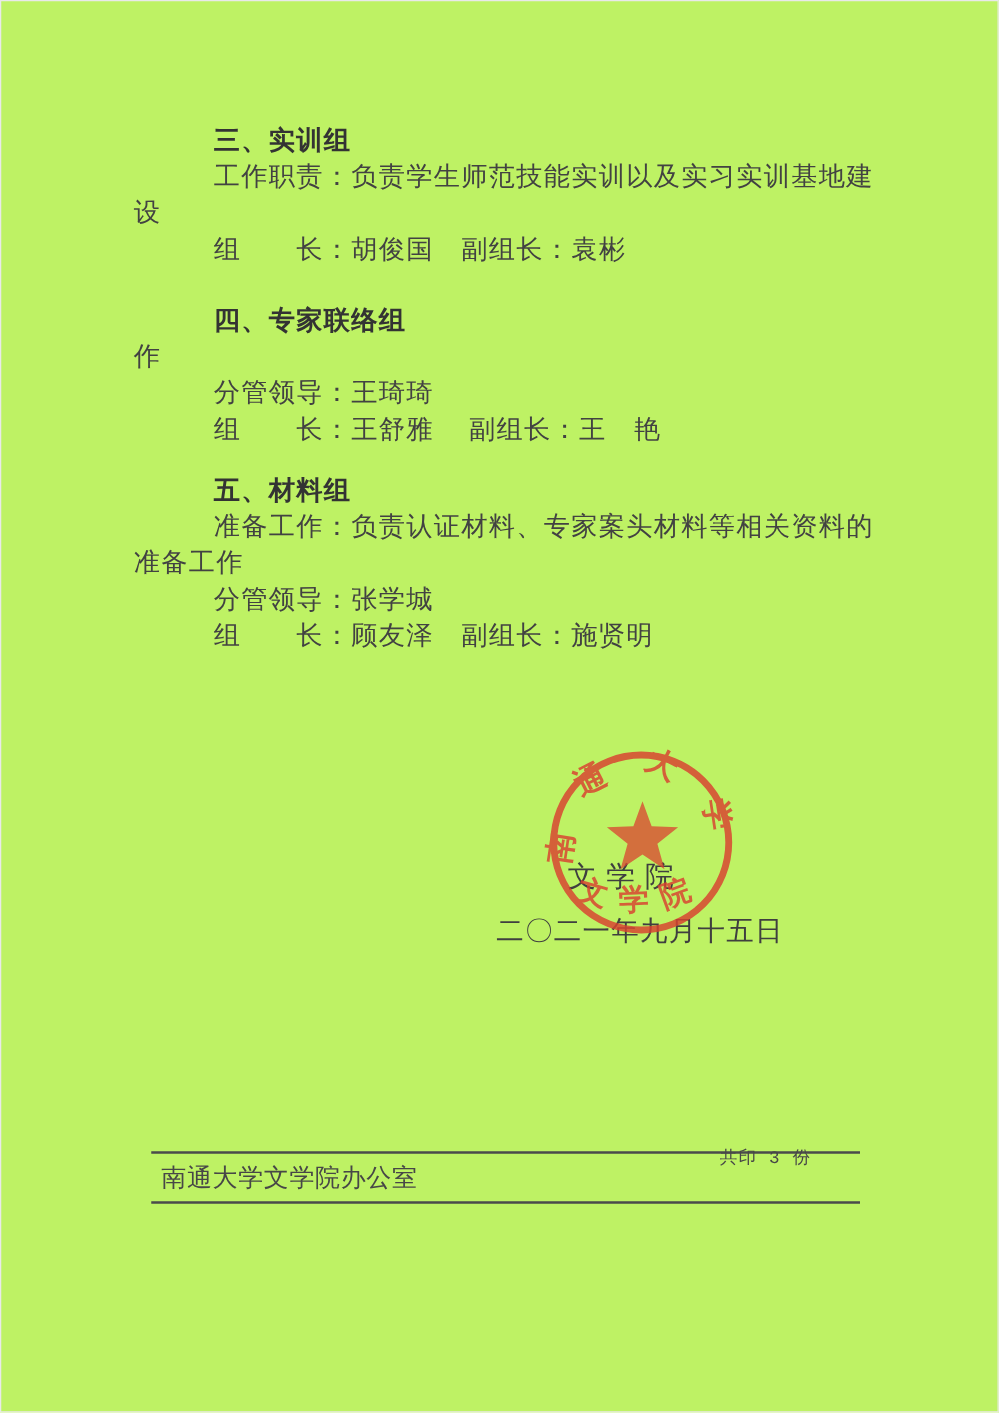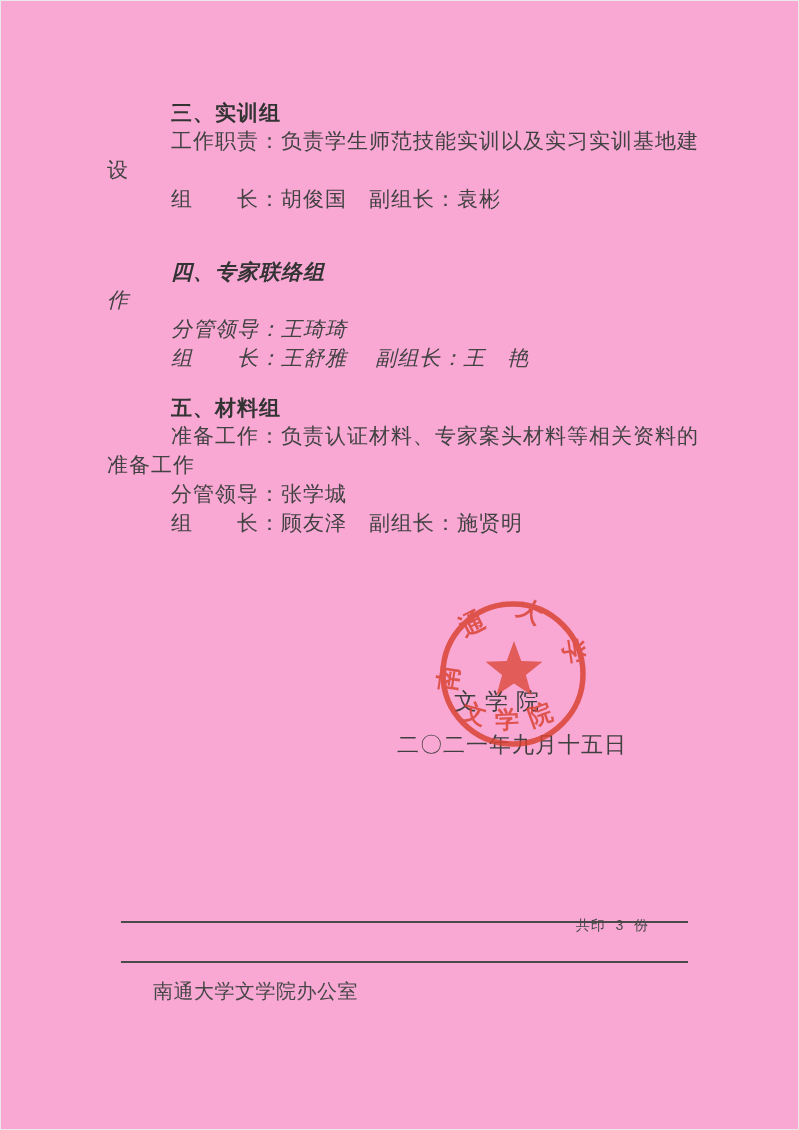"三、实训组" .page { background: #f9a8d4 -> #bef264 }
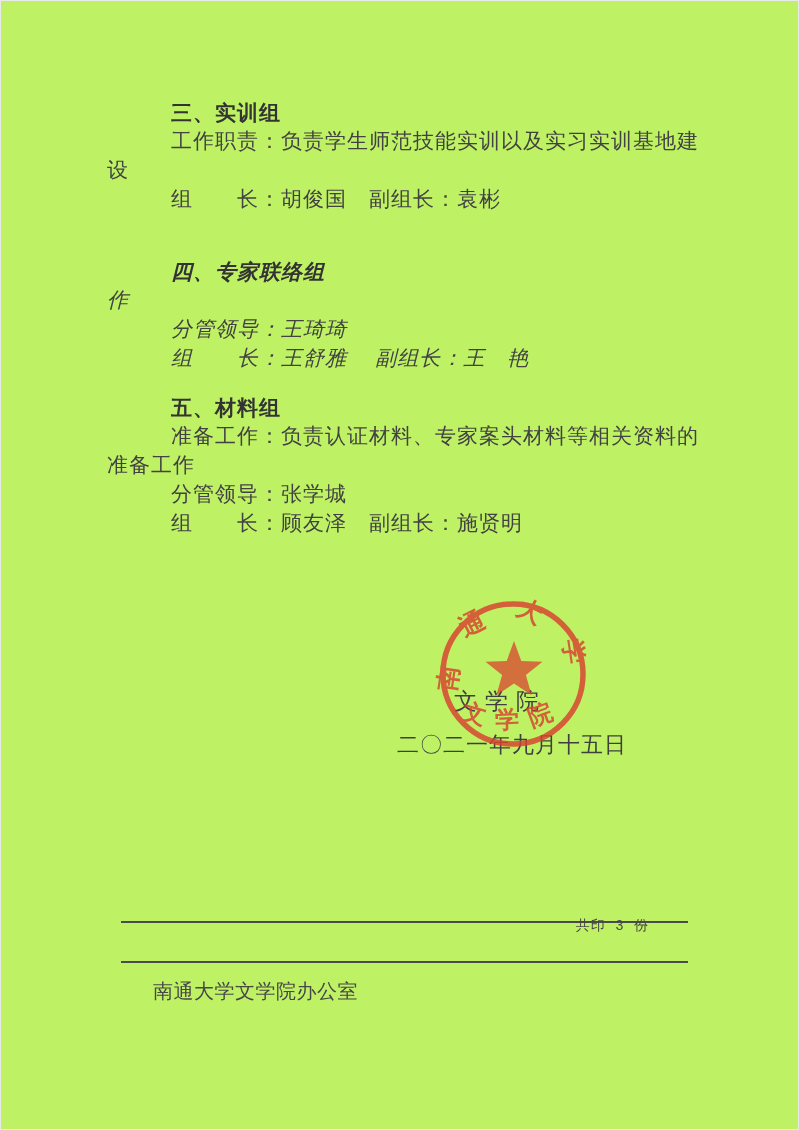"四、专家联络组" .section.s2 { font-style: italic -> none; margin-top: 43px -> 28px }
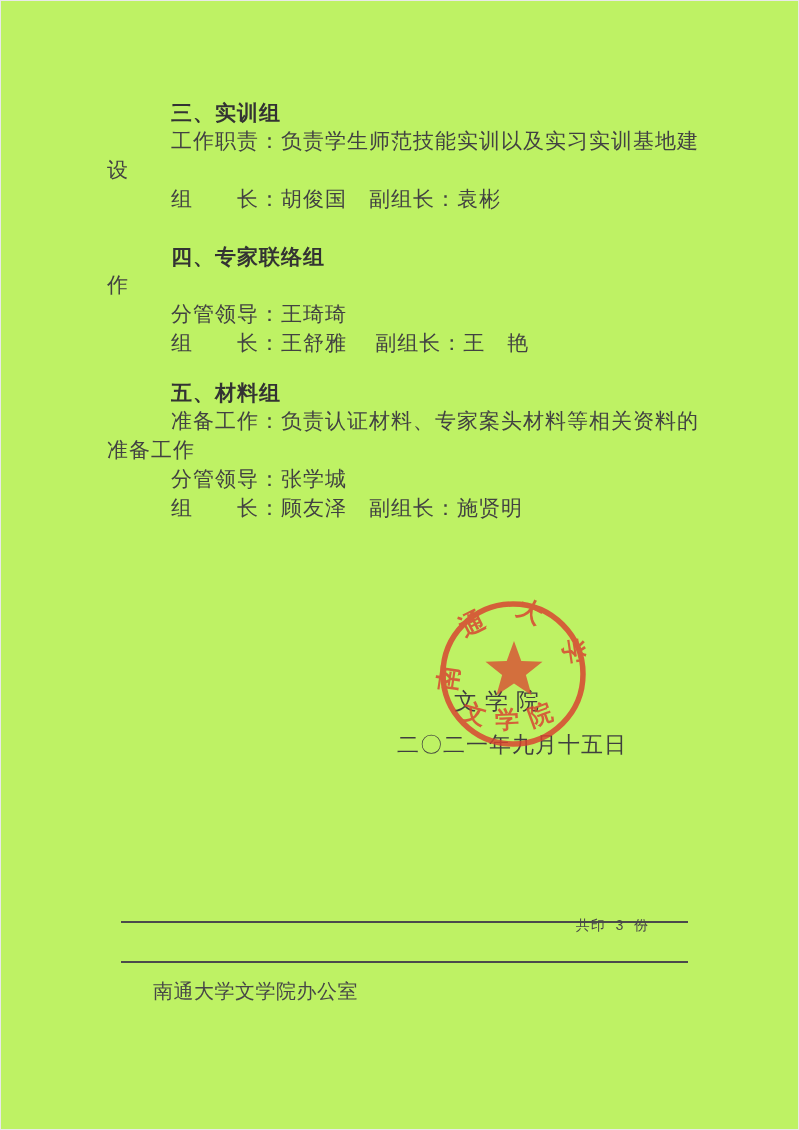"南通大学文学院办公室" .foot-row { margin-left: 24px -> none; top: 974px -> 925px }
